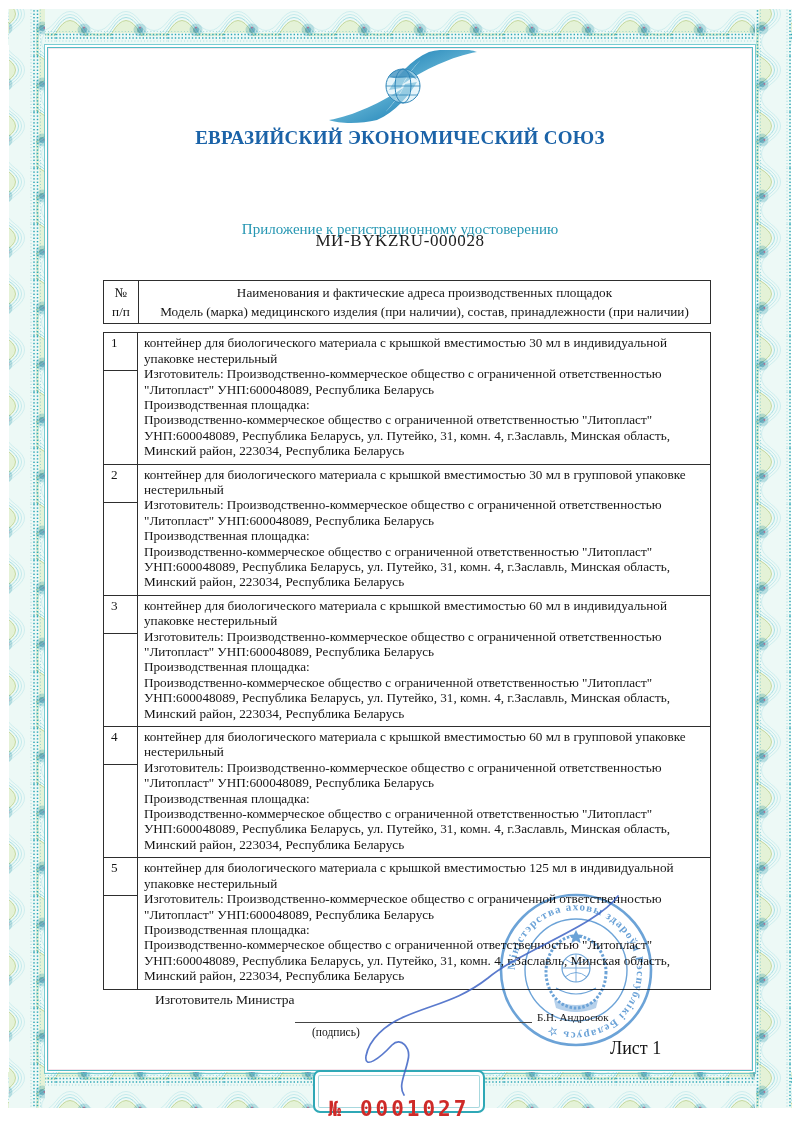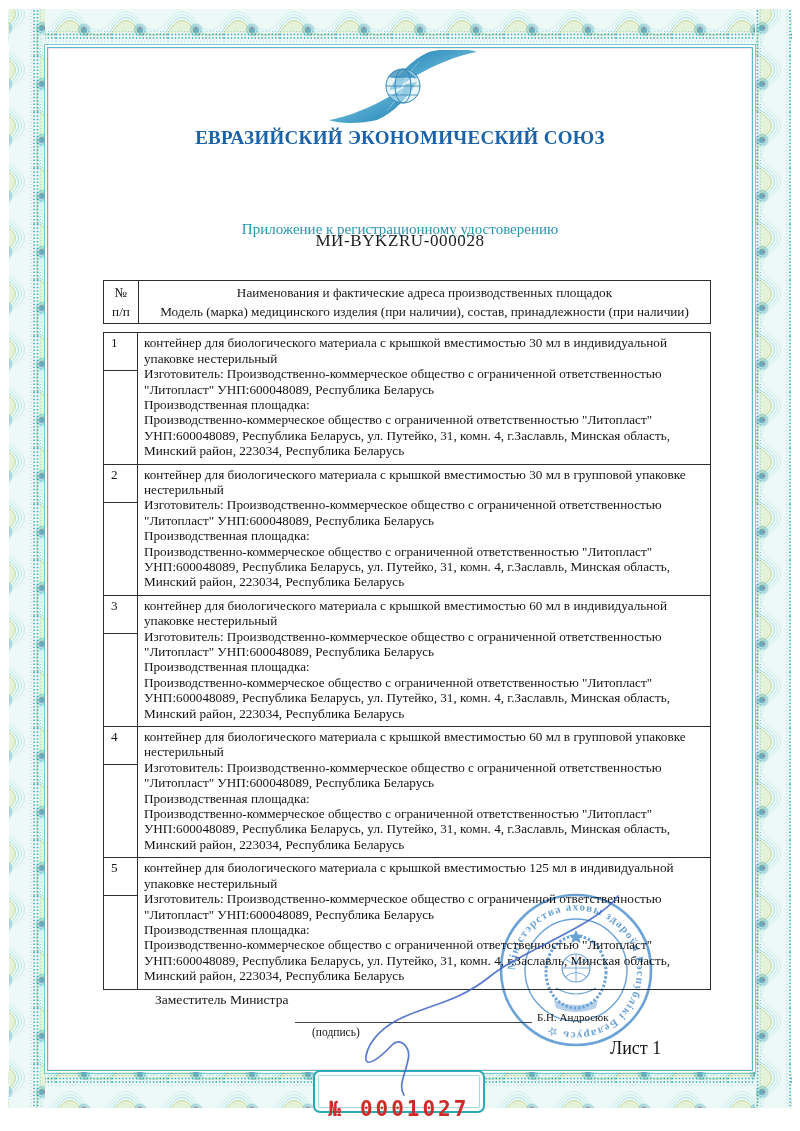"Заместитель Министра" div.abs { text: Заместитель -> Изготовитель }
